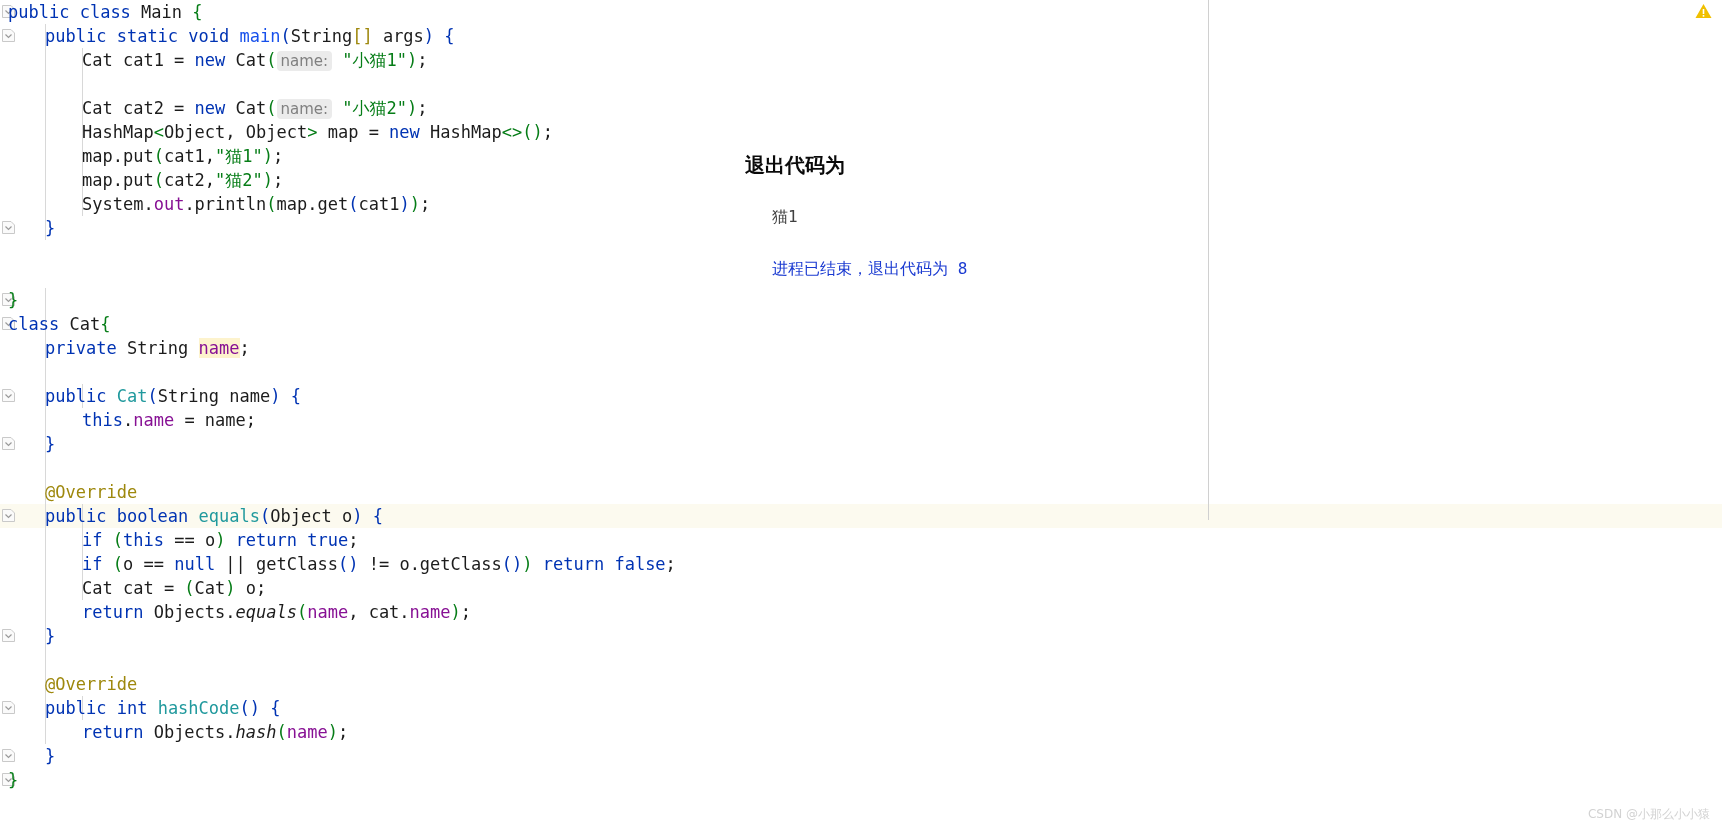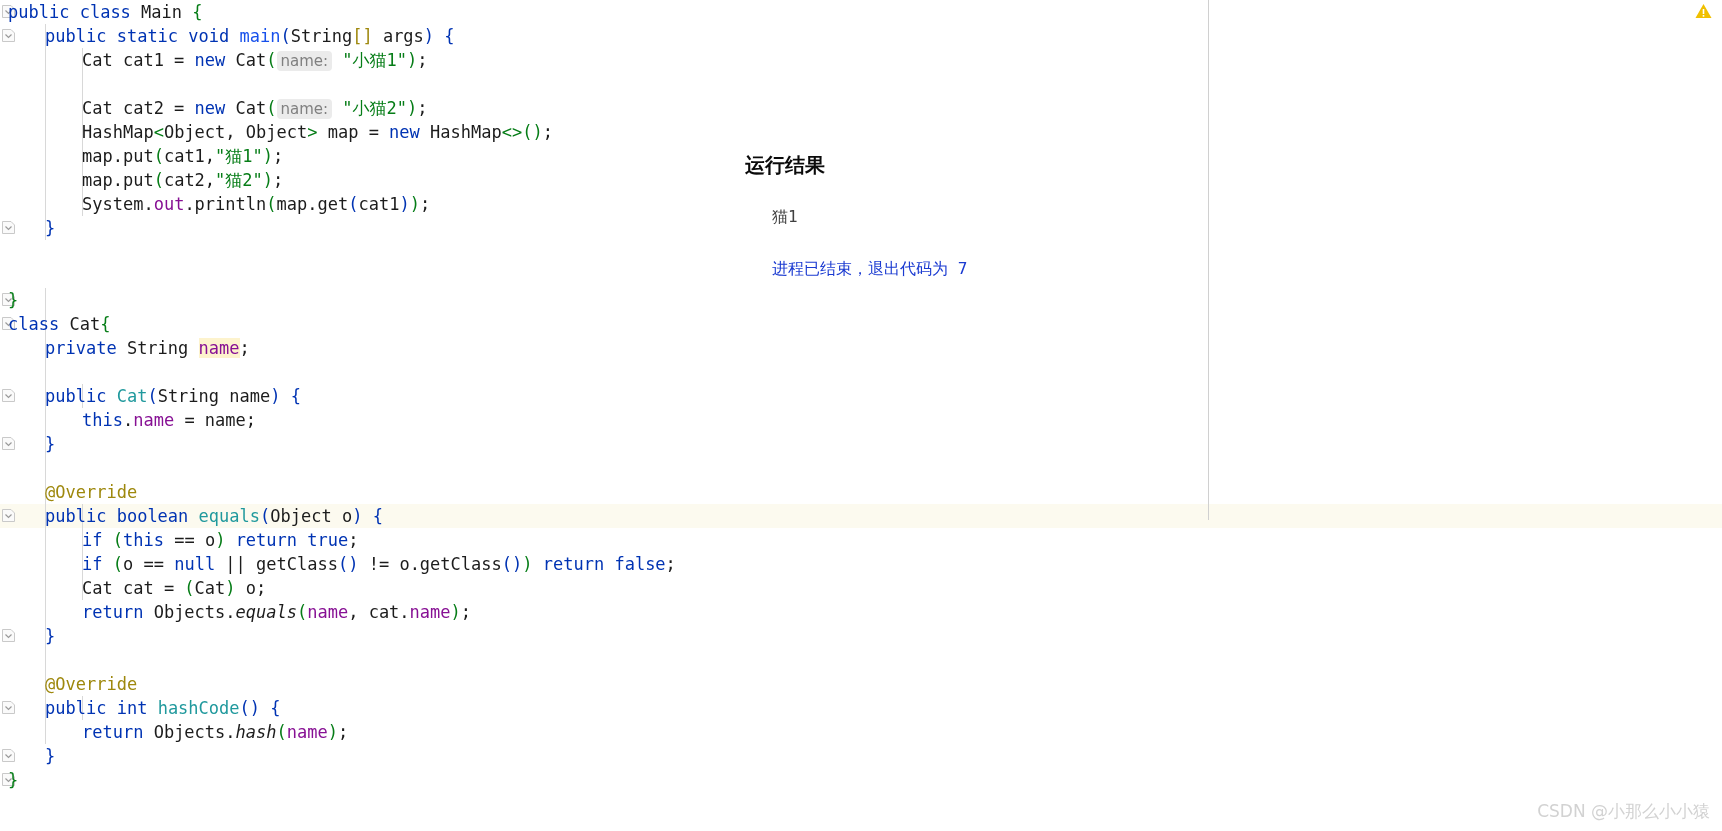"运行结果" div.result-title { text: 运行结果 -> 退出代码为 }
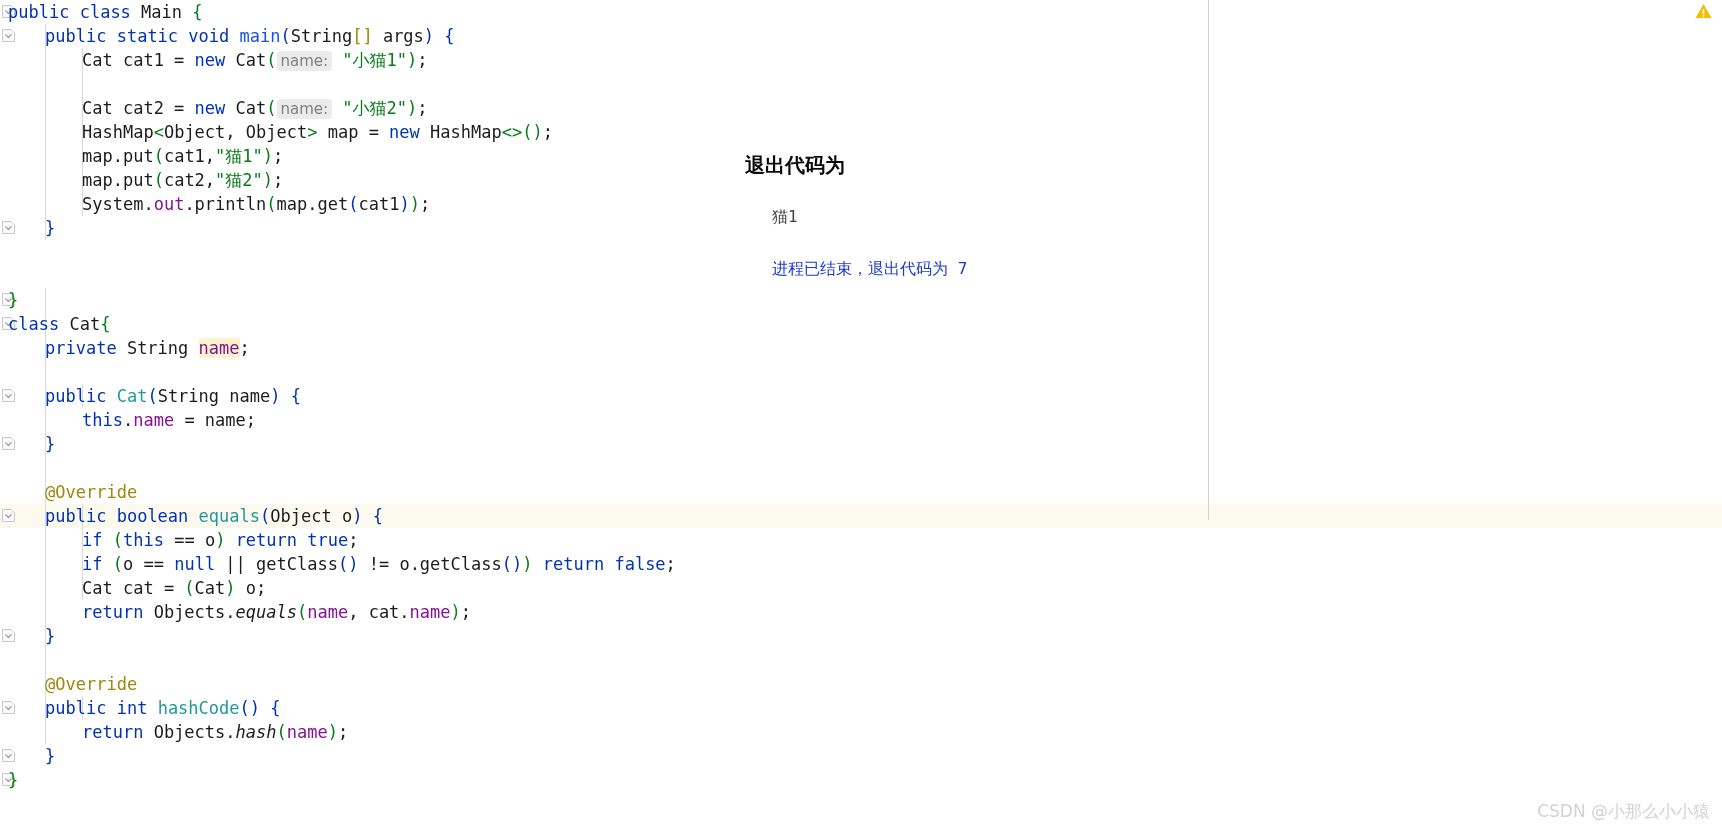"进程已结束，退出代码为 7" div.result-exit { text: 7 -> 8 }
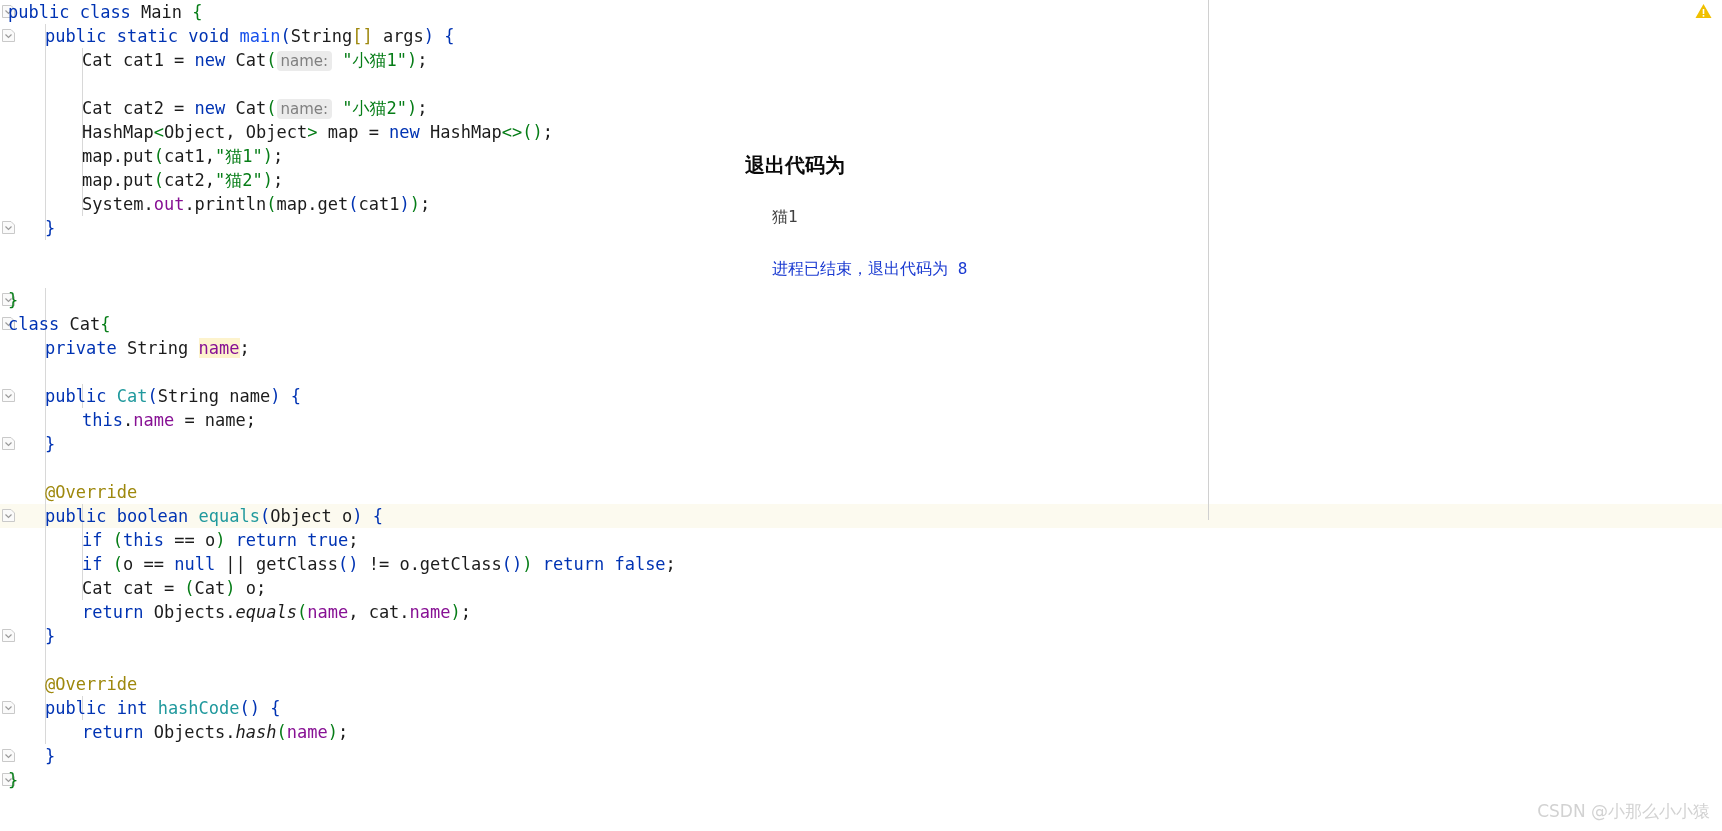"CSDN @小那么小小猿" .watermark { font-size: 17px -> 12px }
